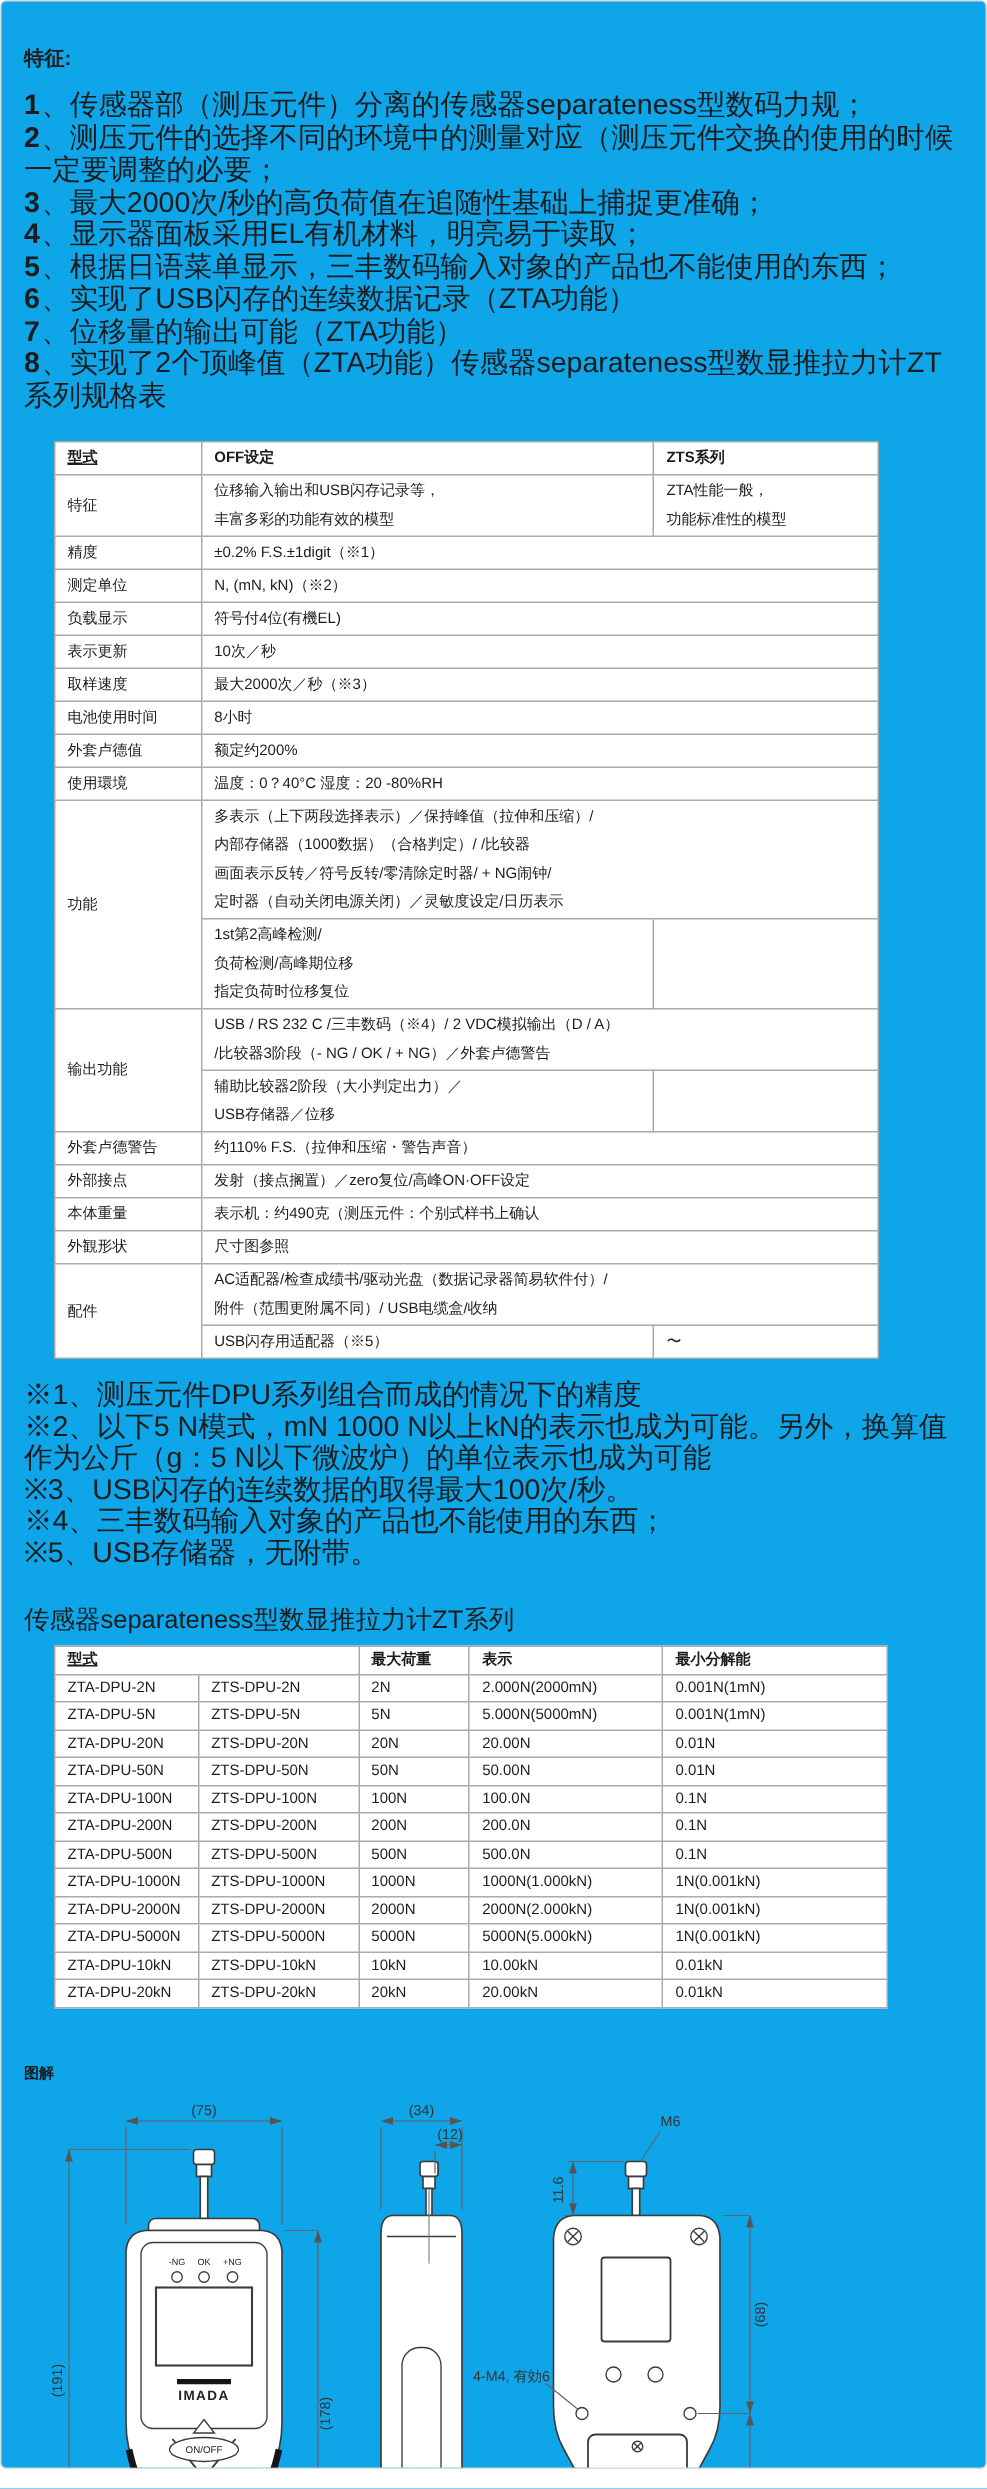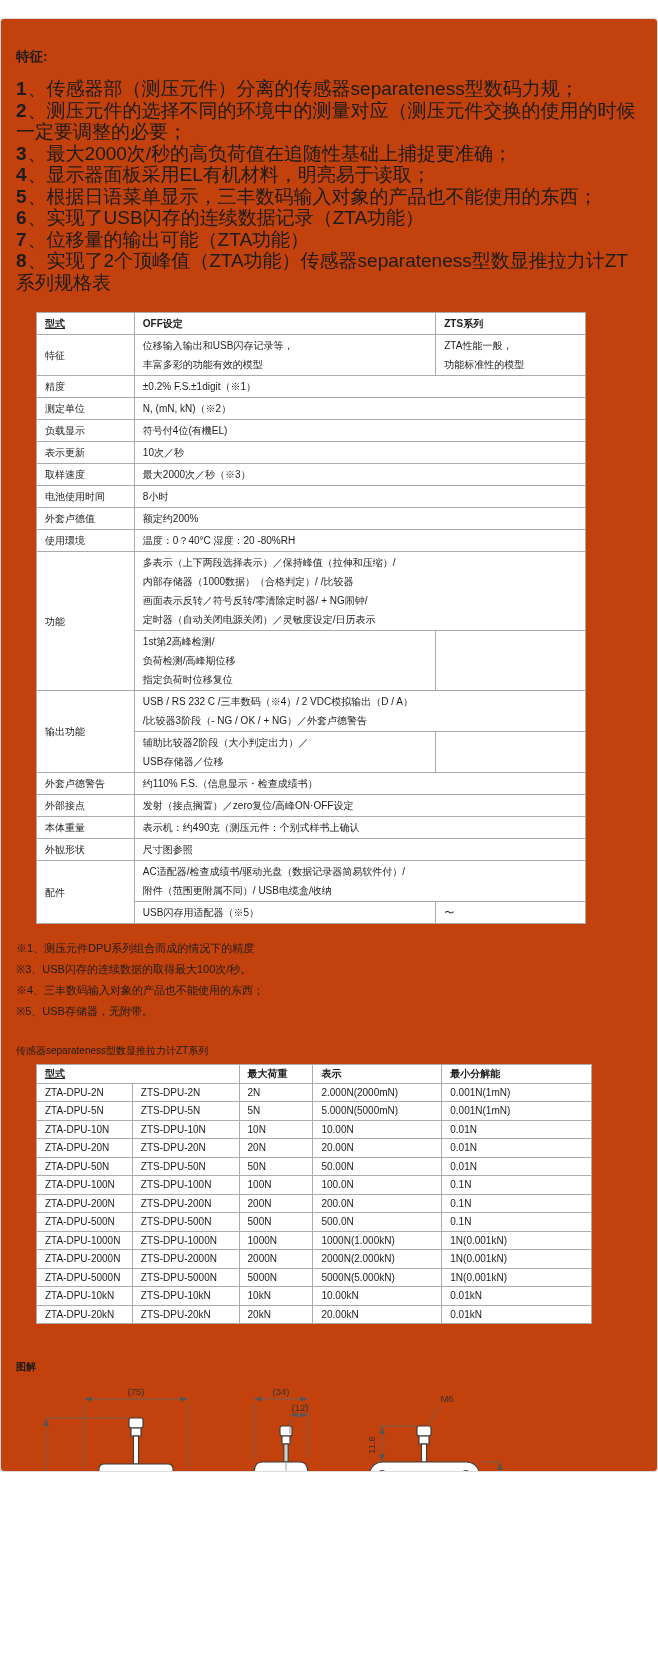"特征:" .page { background: #c2410c -> #0ea5e9; height: 1454px -> 1646px; margin-top: 18px -> none }
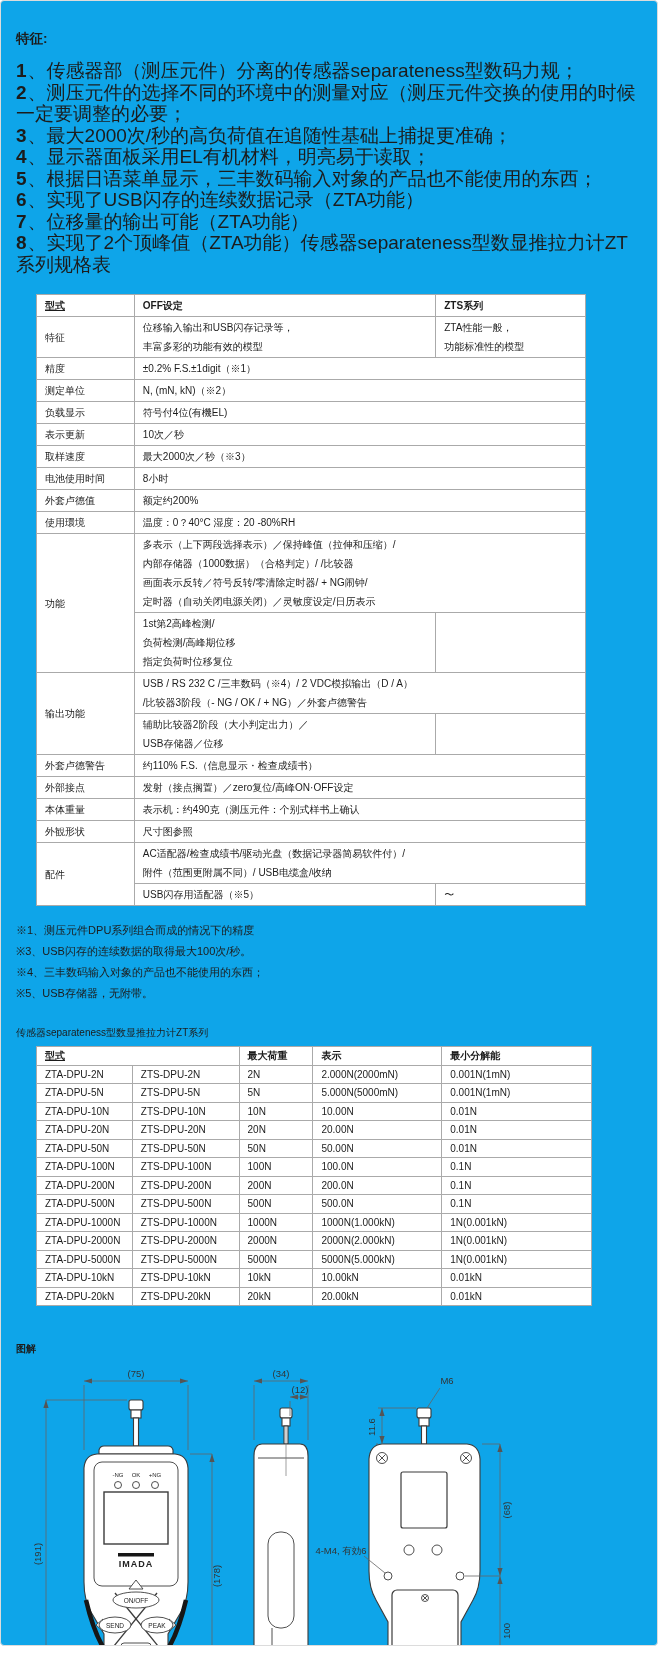"约110% F.S.（信息显示・检查成绩书）" td { text: 信息显示・检查成绩书 -> 拉伸和压缩・警告声音 }
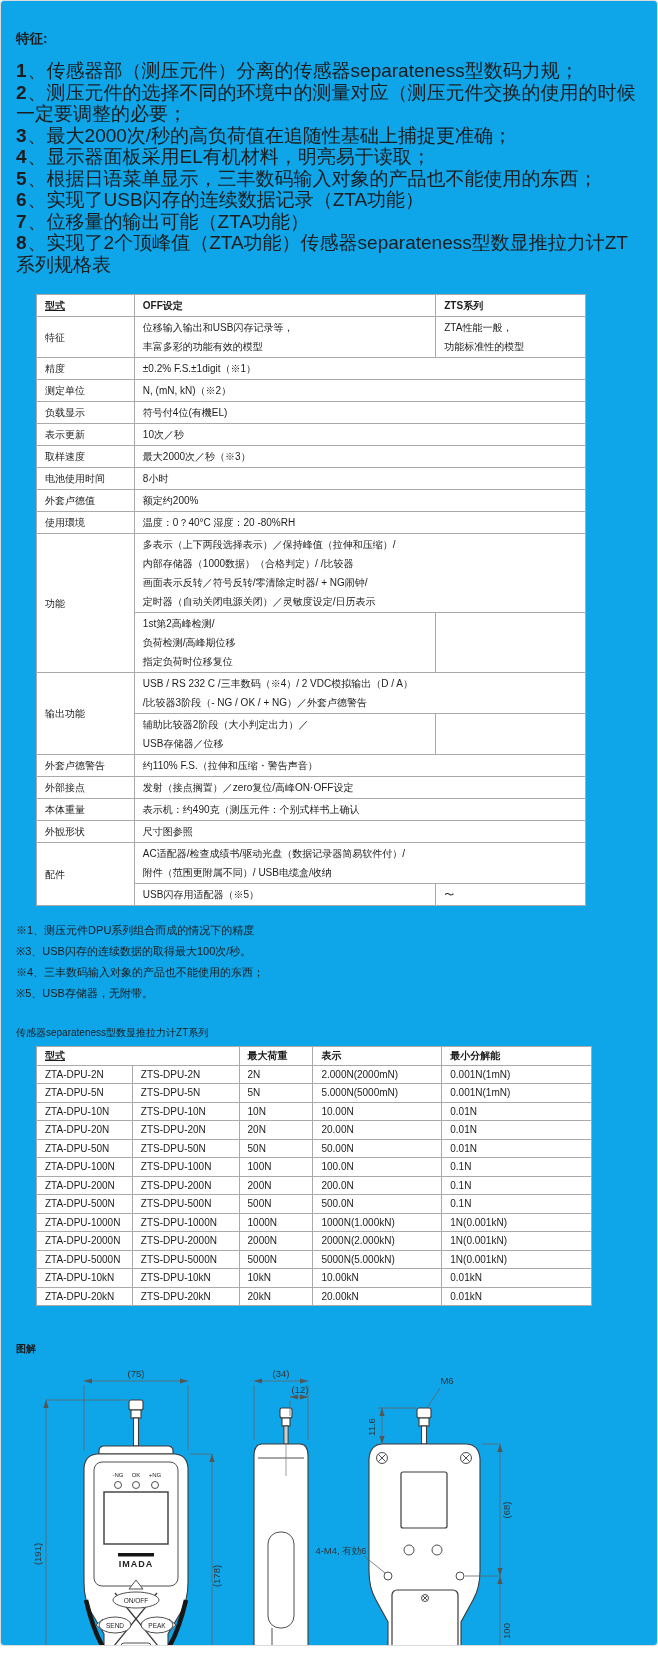"※1、测压元件DPU系列组合而成的情况下的精度" .note-item { font-size: 11px -> 19px }
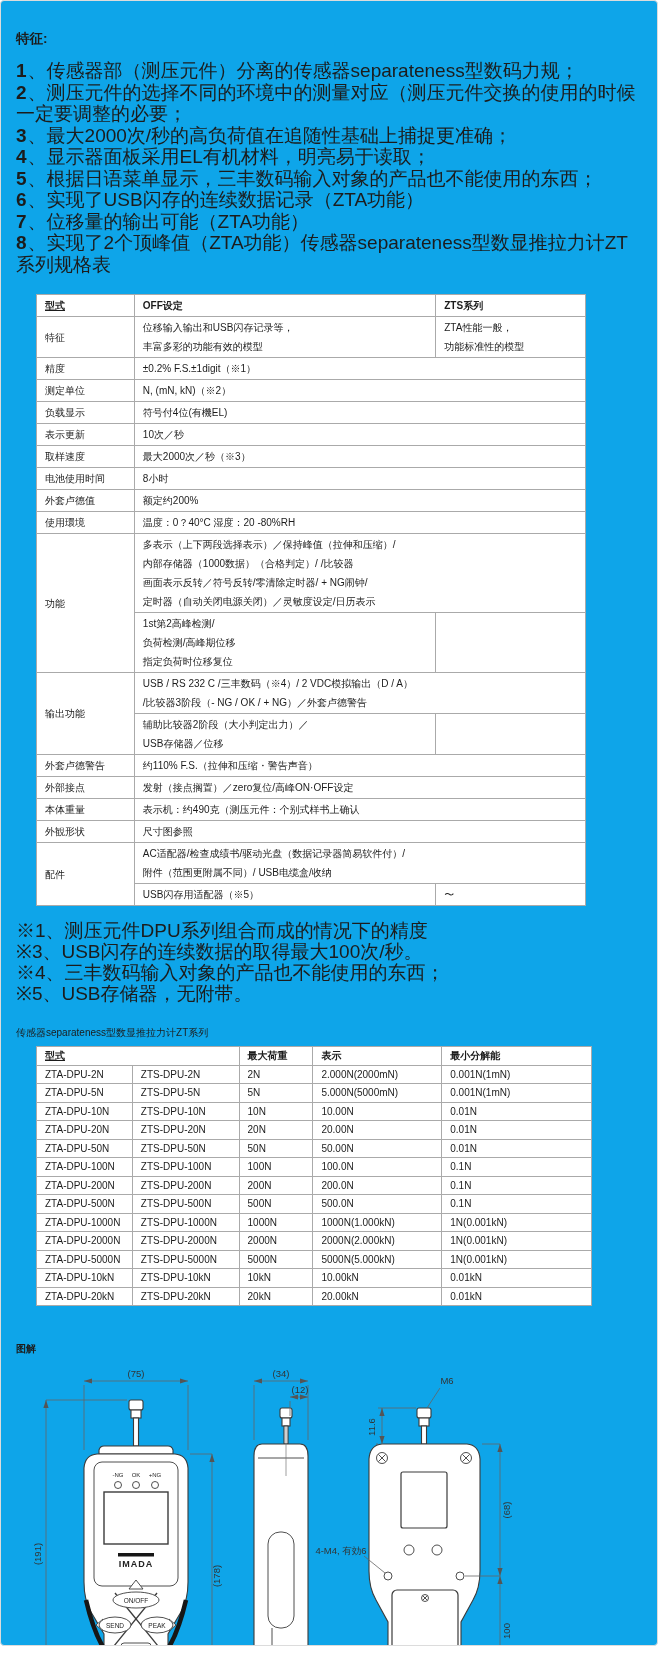"※2、以下5 N模式，mN 1000" div.note-item { html: none -> <div>※2、以下5 N模式，mN 1000 N以上kN的表示也成为可能。另外，换算值作为公斤（g：5 N以下微波炉）的单位表示也成为可能</div> }
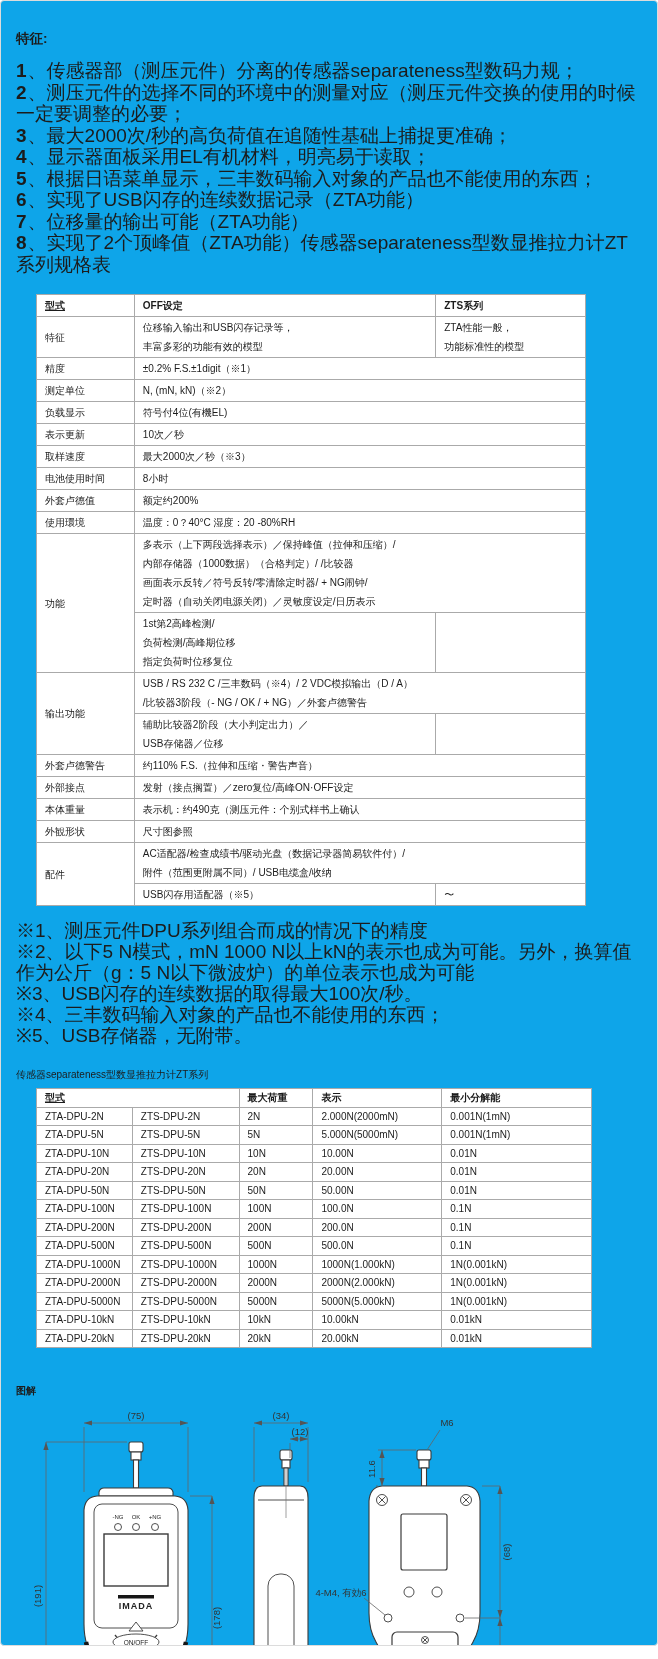"传感器separateness型数显推拉力计ZT系列" .series-title { font-size: 10px -> 17px }
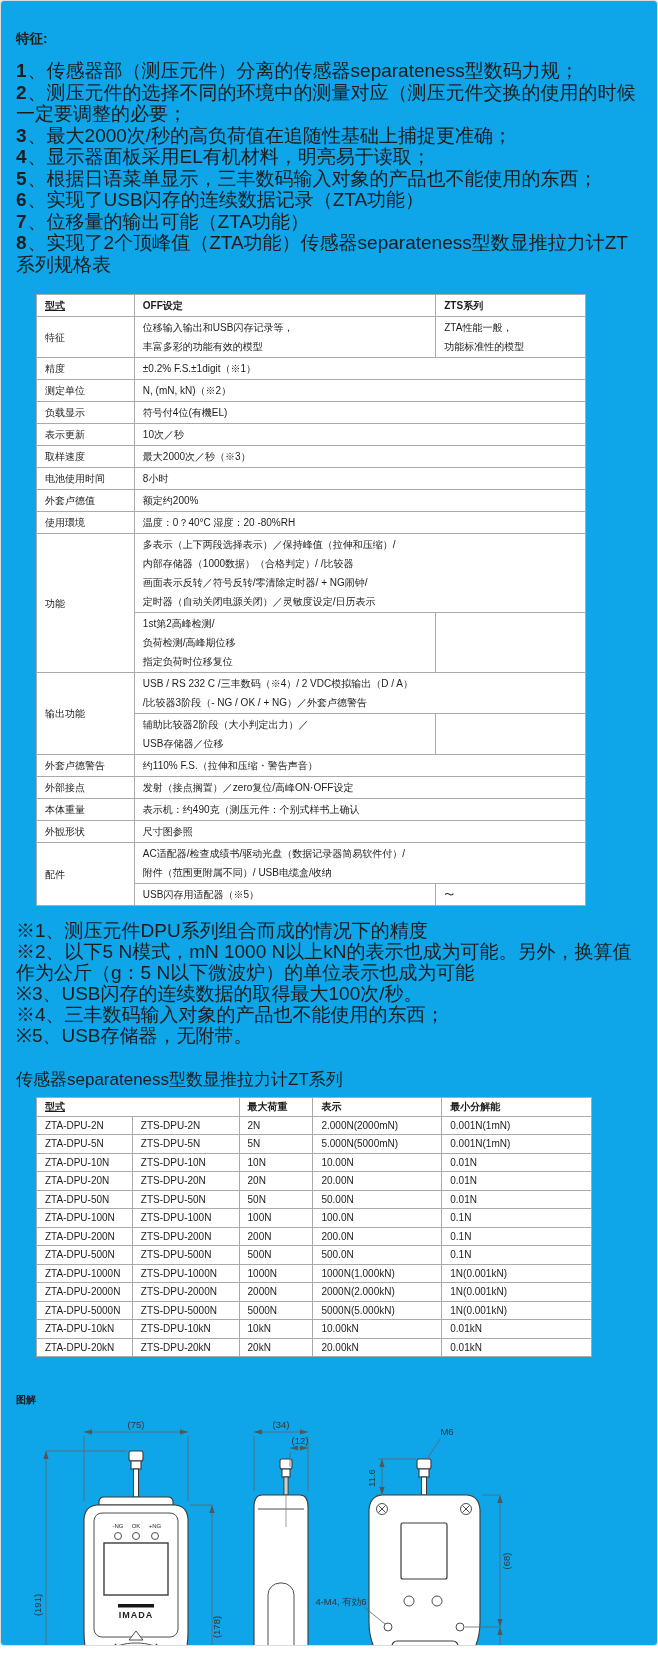"ZTA-DPU-10N" tr { html: <tr> <td>ZTA-DPU-10N</td> <td>ZTS-DPU-10N</td> <td>10N</td> <td>10.00N</td> <td>0.01N</td> </tr> -> none }
